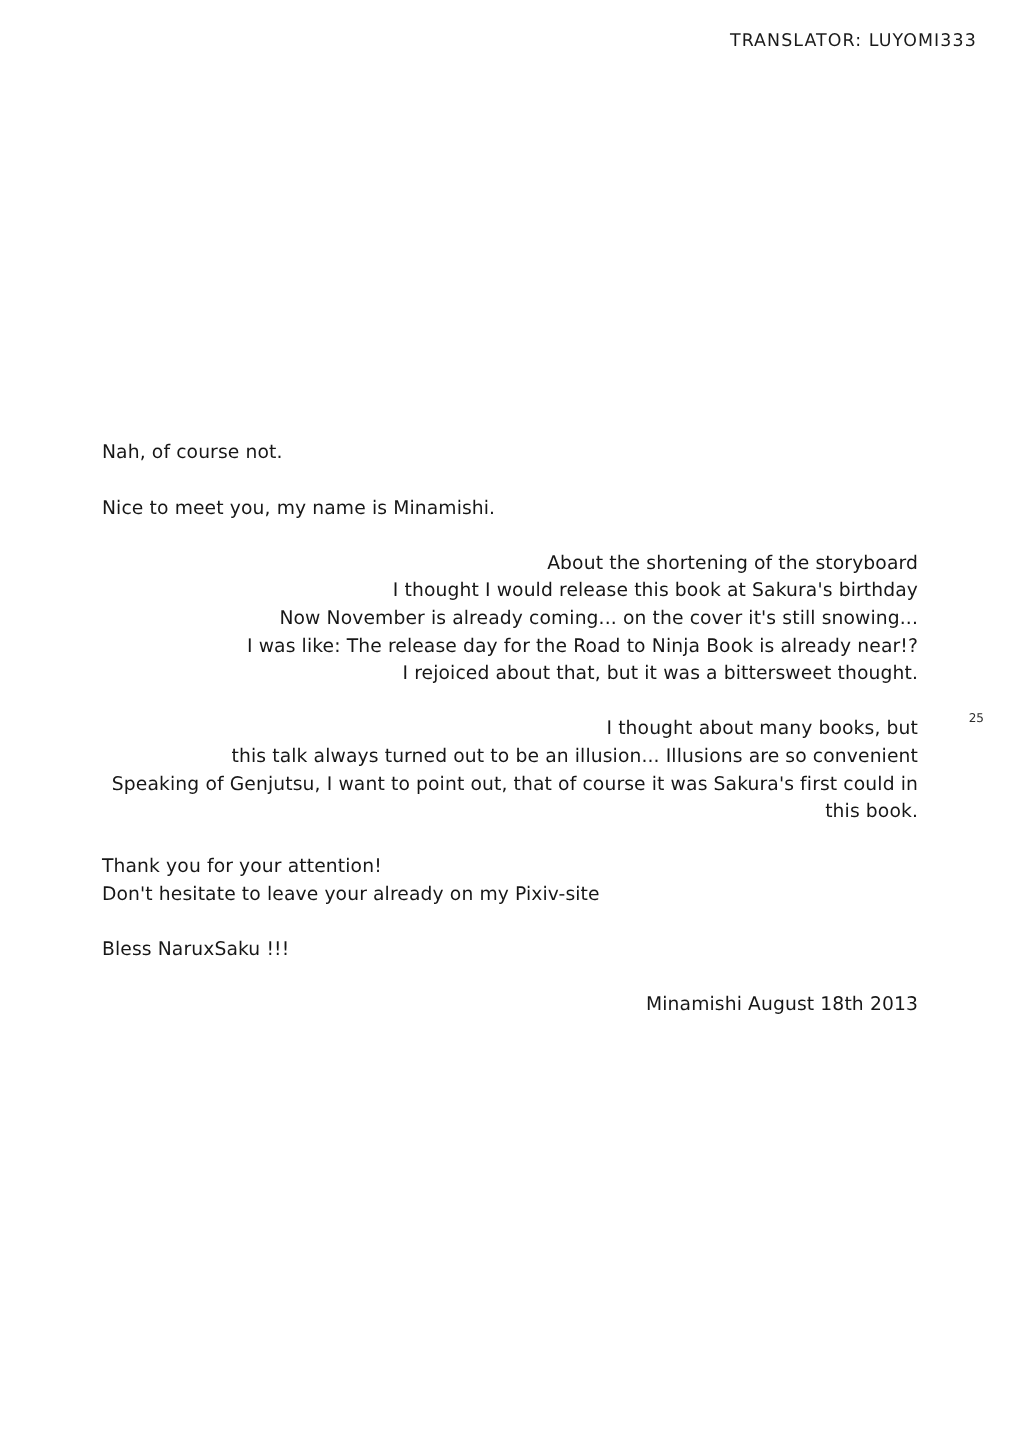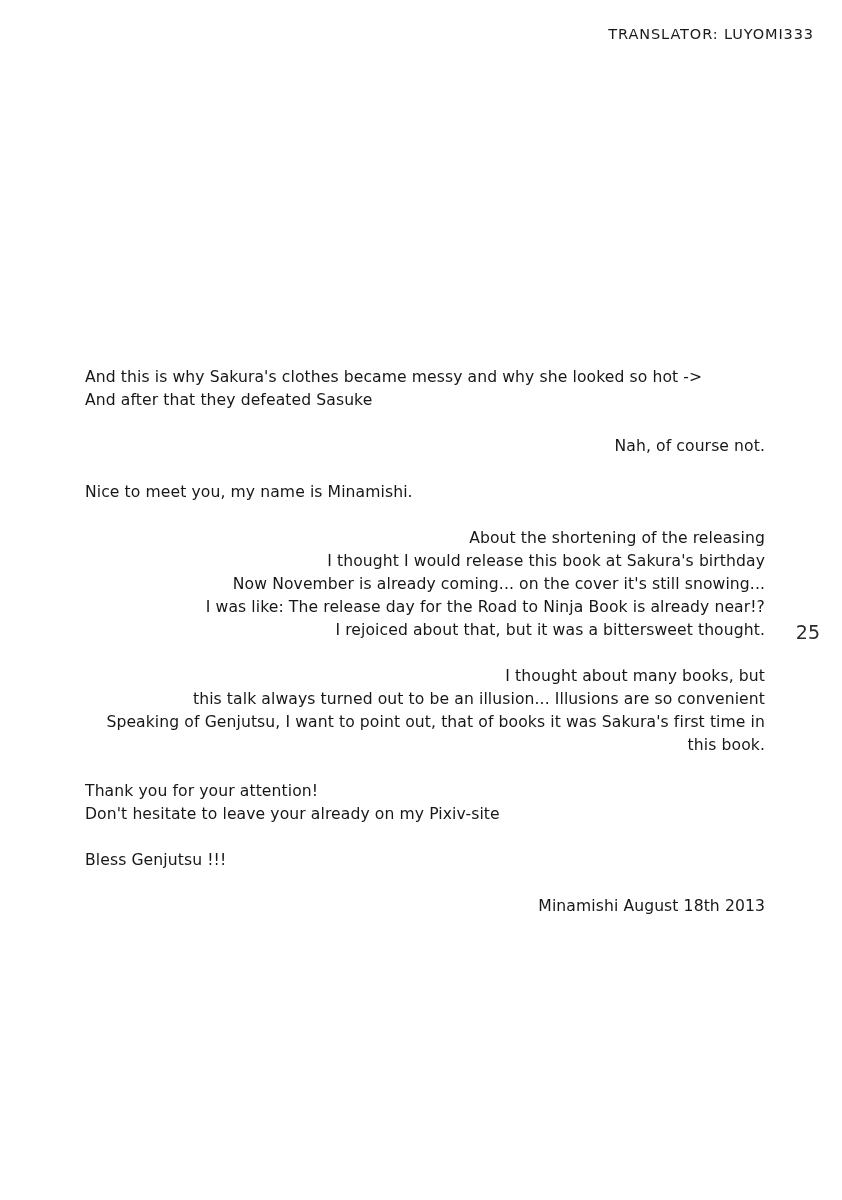"And this is why Sakura's" div.para { html: <div> <span>And this is why Sakura's clothes became messy and why she looked so hot -&gt;</span> <span>And after that they defeated Sasuke</span> </div> -> none }
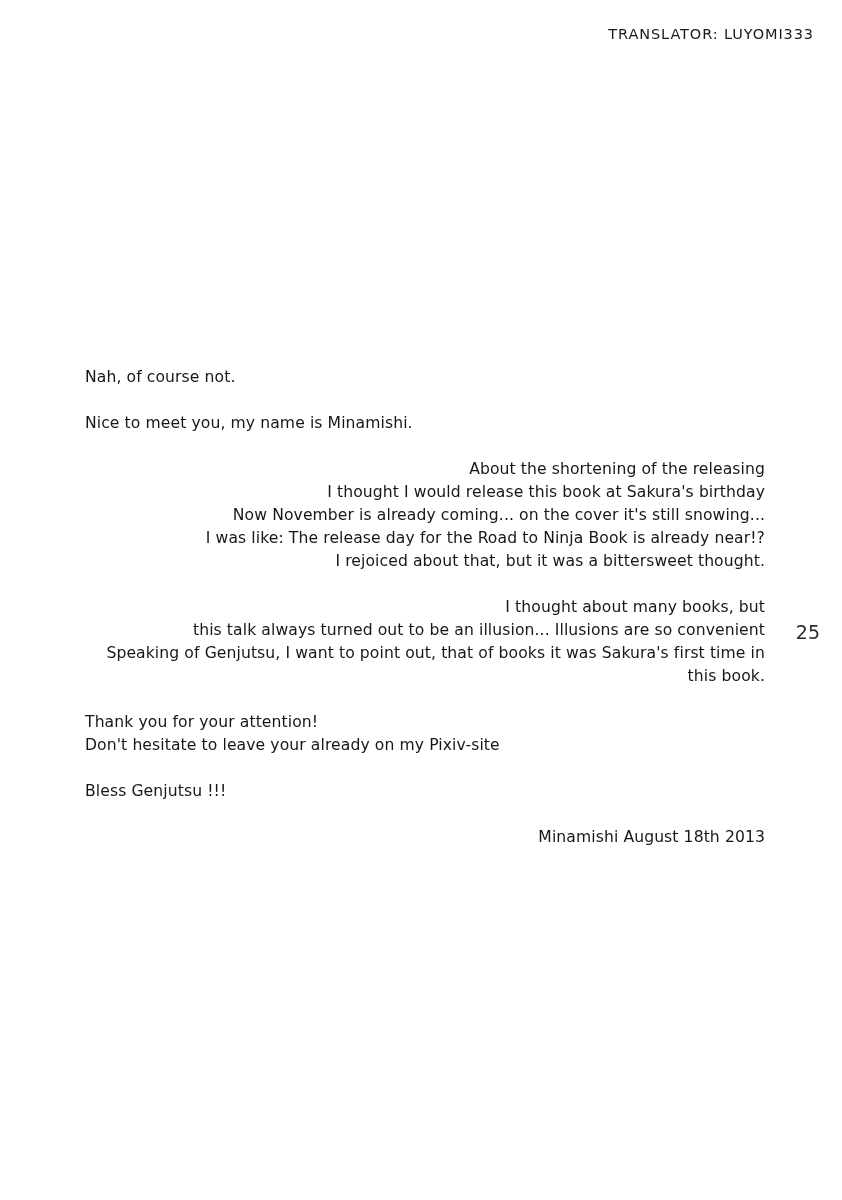"About the shortening of the" span.line { text: releasing -> storyboard }
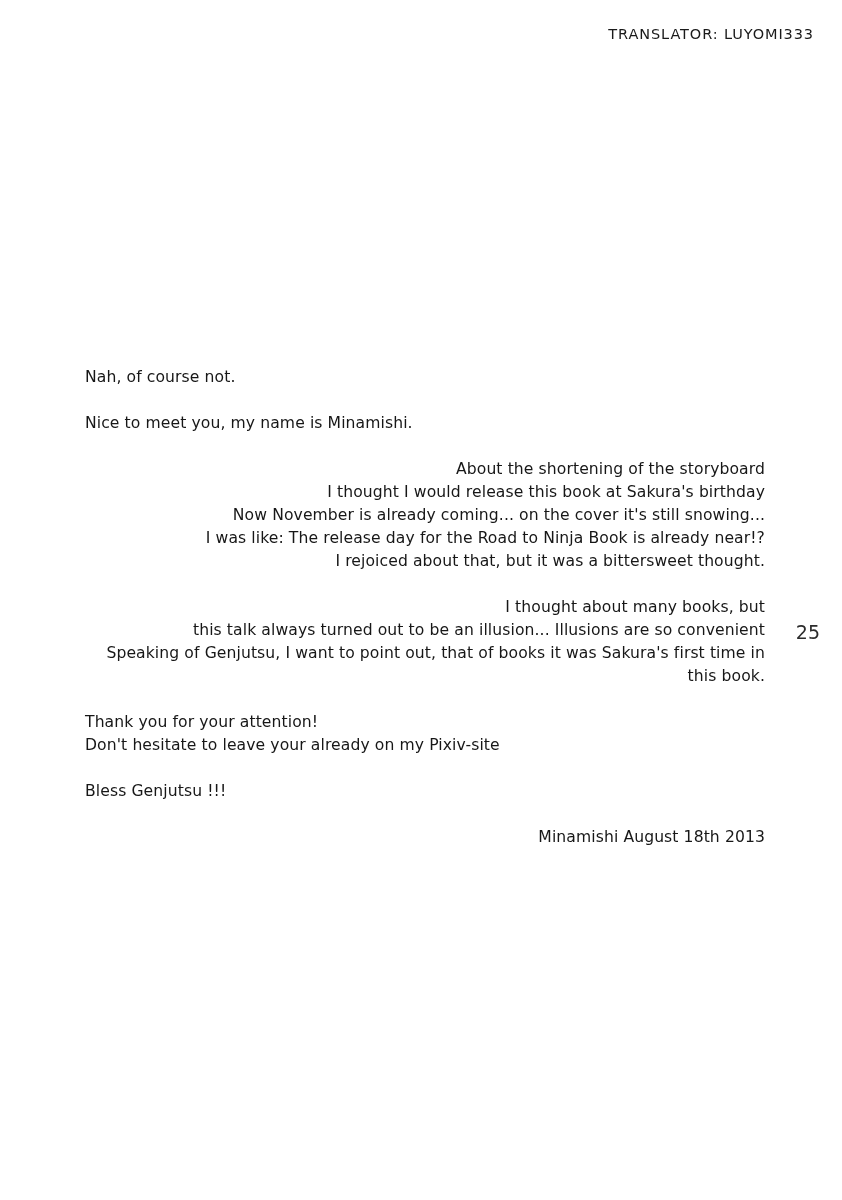"25" .page-number { font-size: 19px -> 10px; margin-top: 27px -> none }
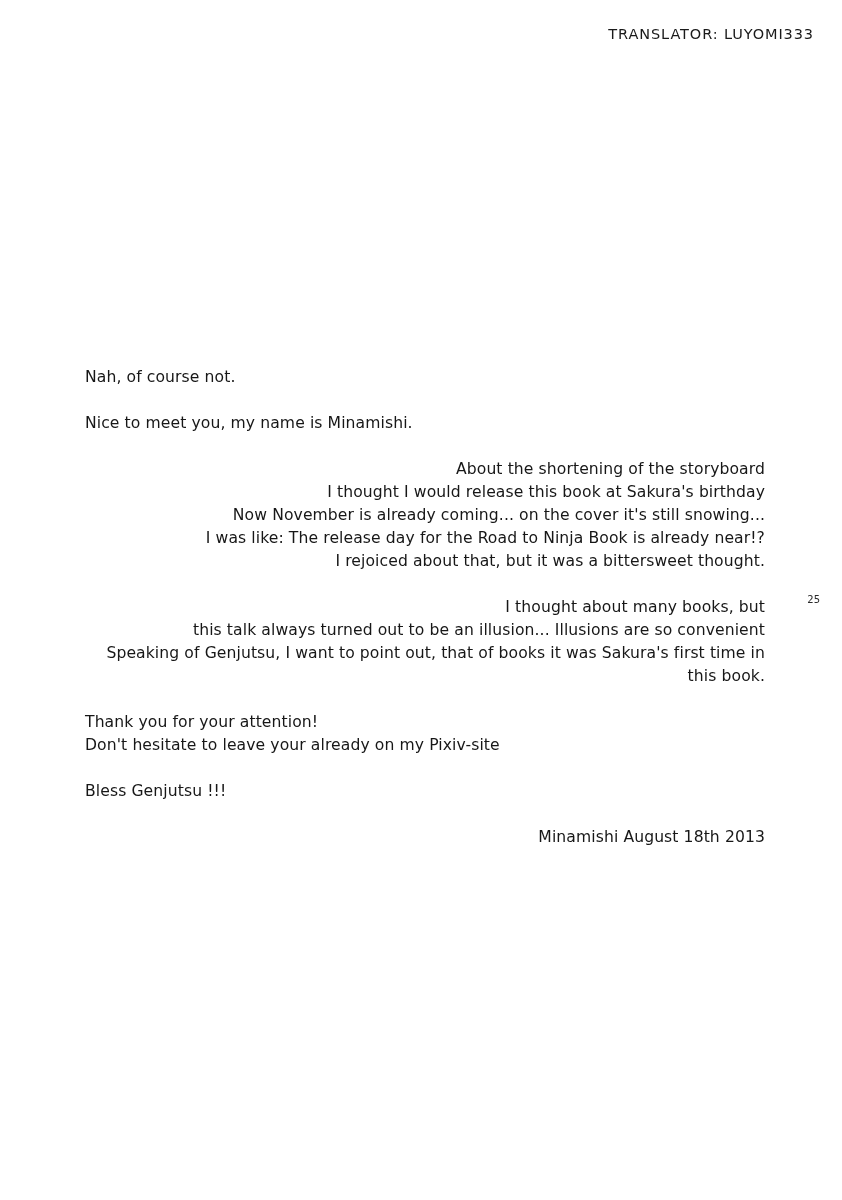"Speaking of Genjutsu, I want" span.line { text: books it was Sakura's first time -> course it was Sakura's first could }
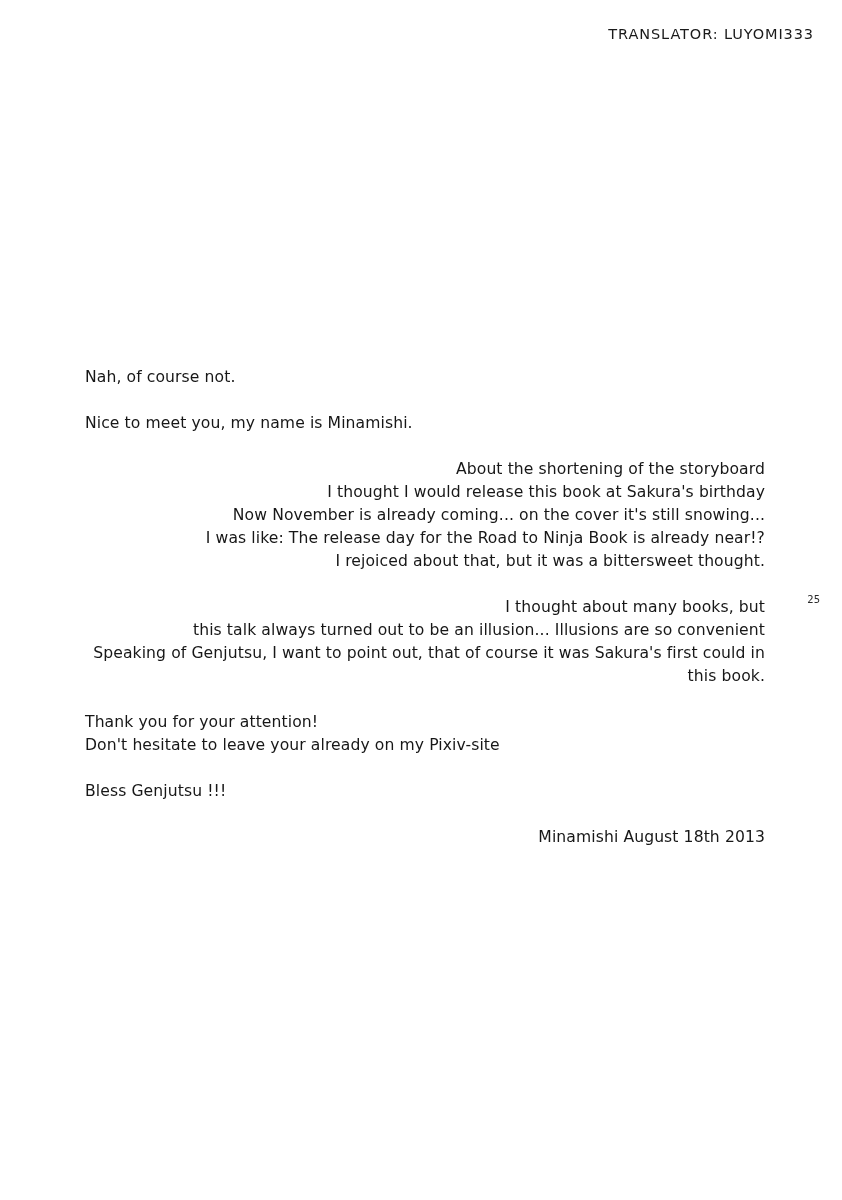"Bless Genjutsu !!!" span.line { text: Genjutsu -> NaruxSaku }
